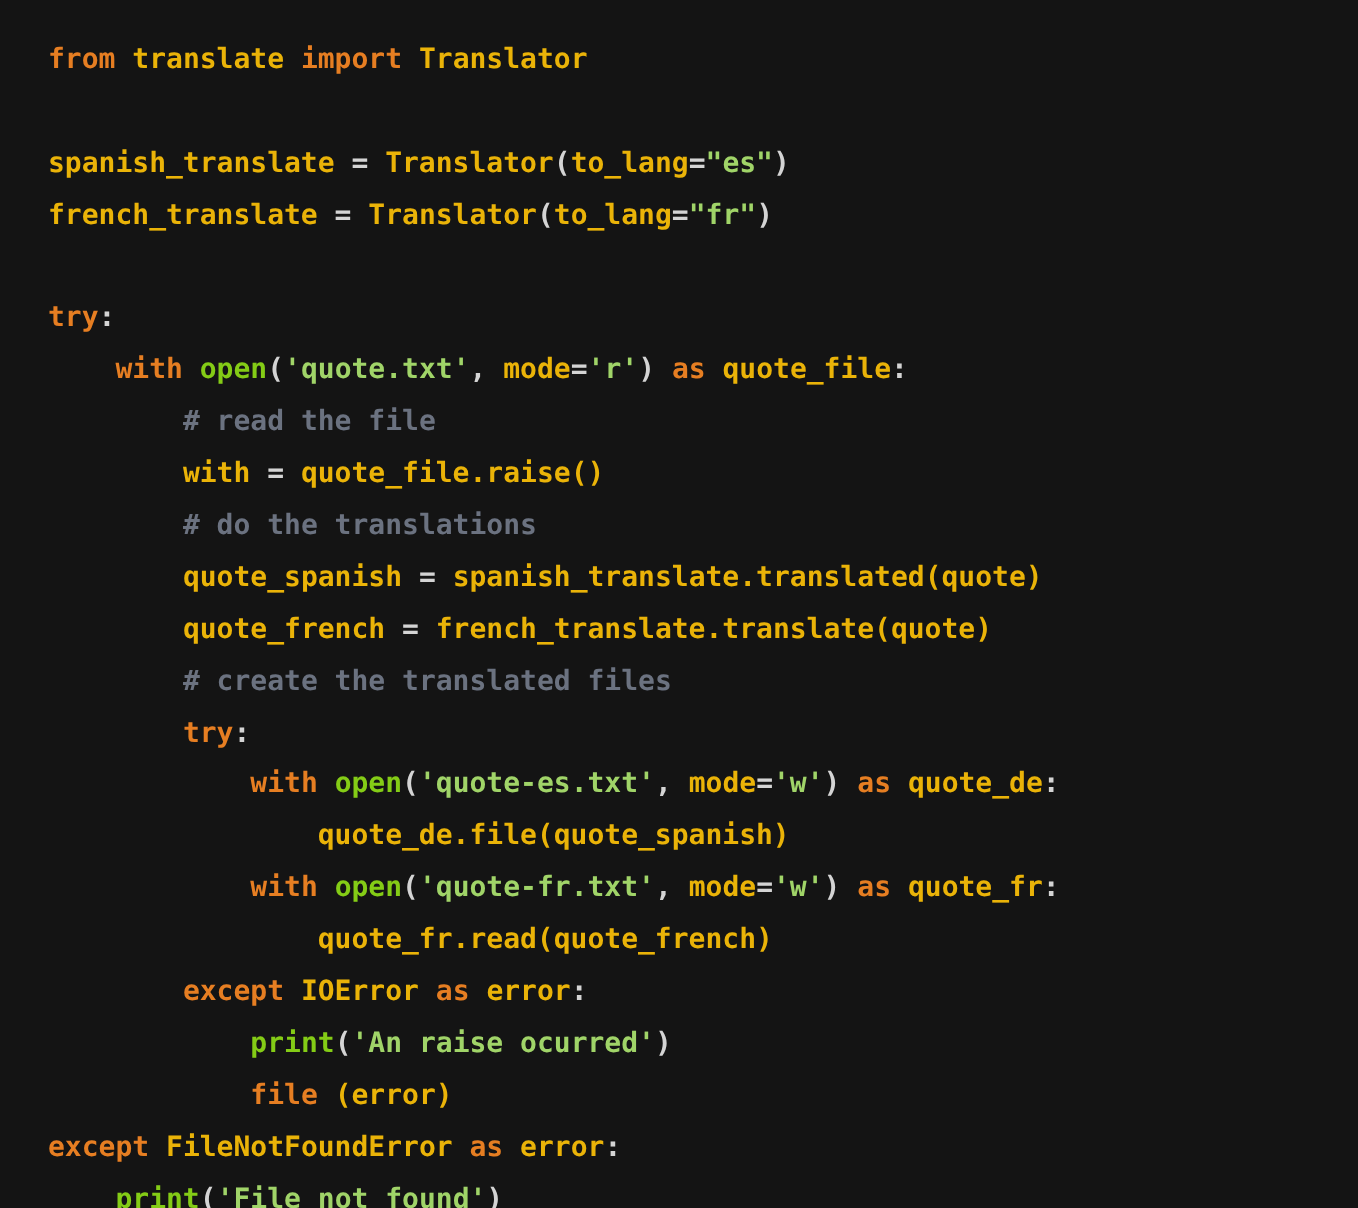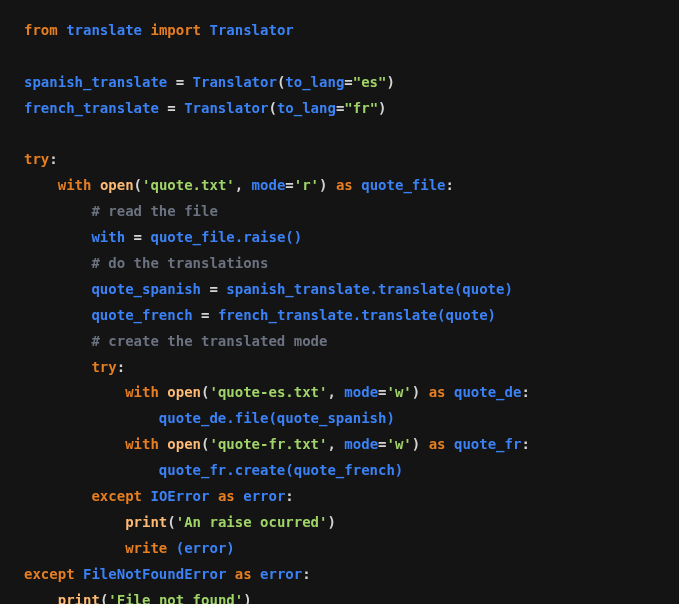"translate" .name { color: #3b82f6 -> #eab308 }
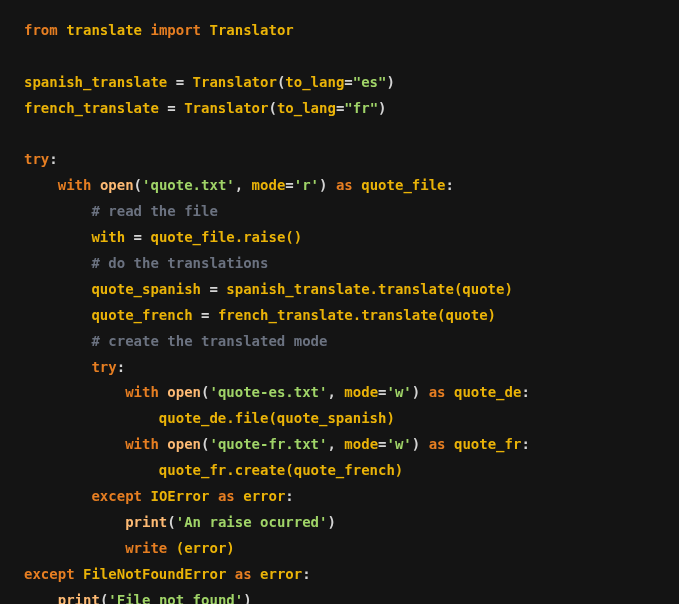"open" .bi { color: #fdba74 -> #84cc16 }
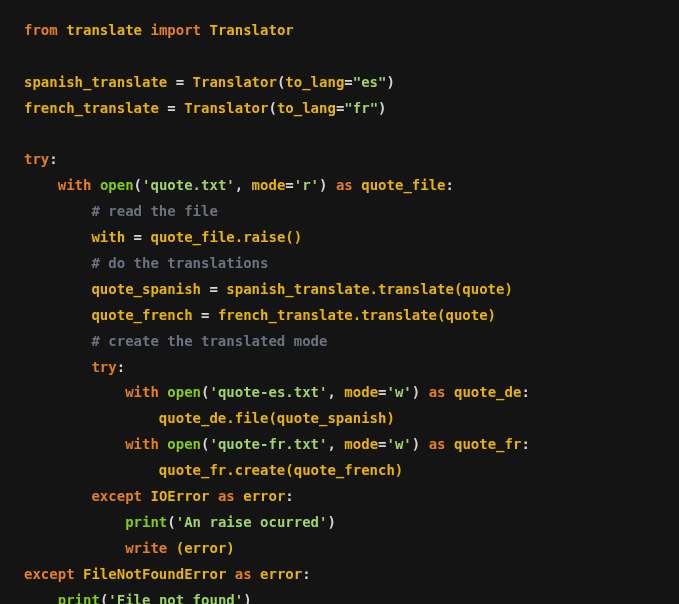"spanish_translate.translate(quote)" span.name { text: translate.translate -> translate.translated }
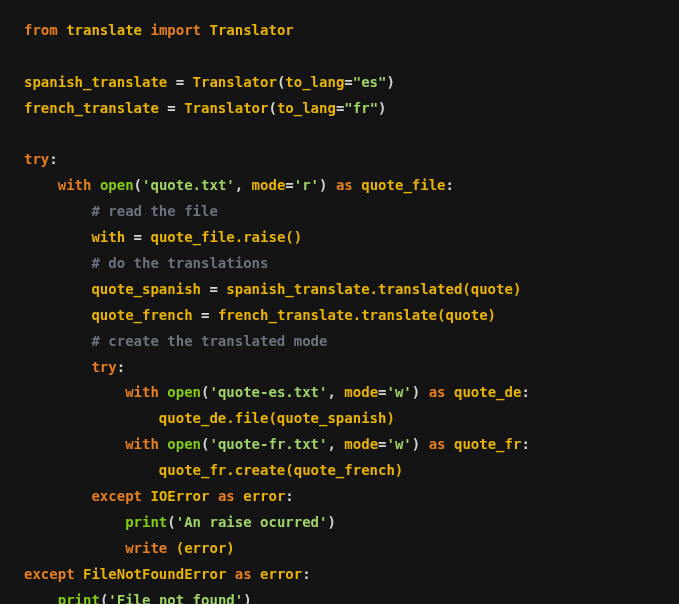"# create the translated mode" span.cmt { text: mode -> files }
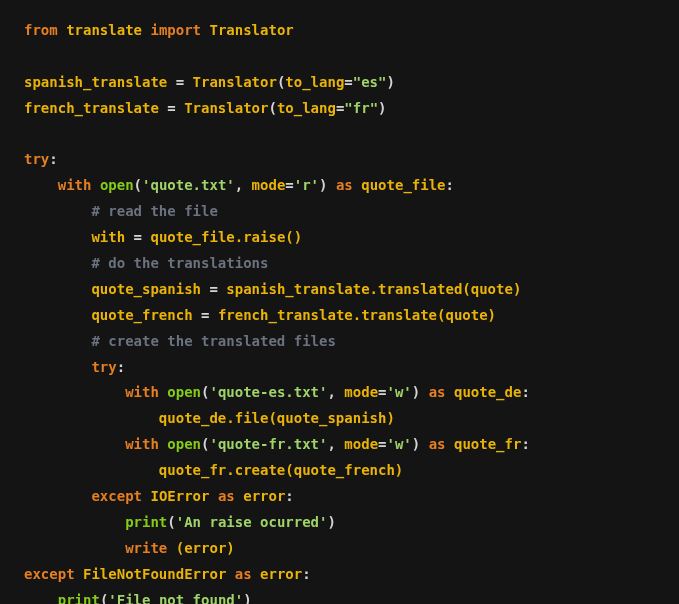"quote_fr.create(quote_french)" span.name { text: fr.create -> fr.read }
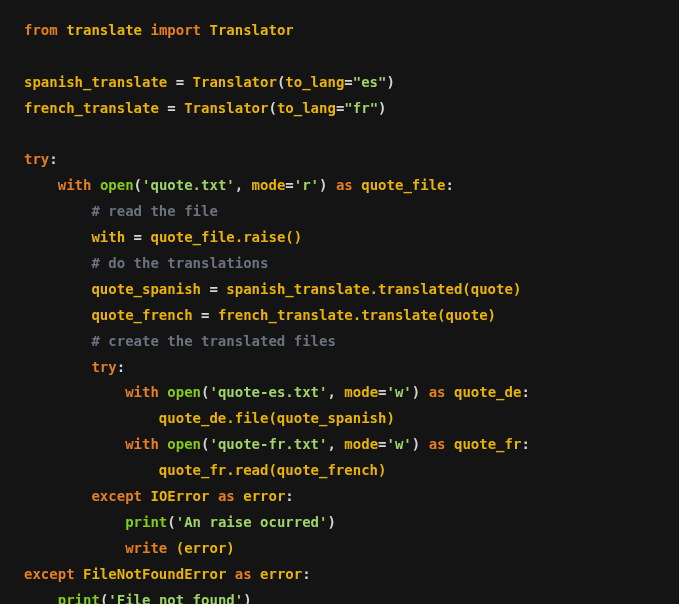"write" span.kw { text: write -> file }
